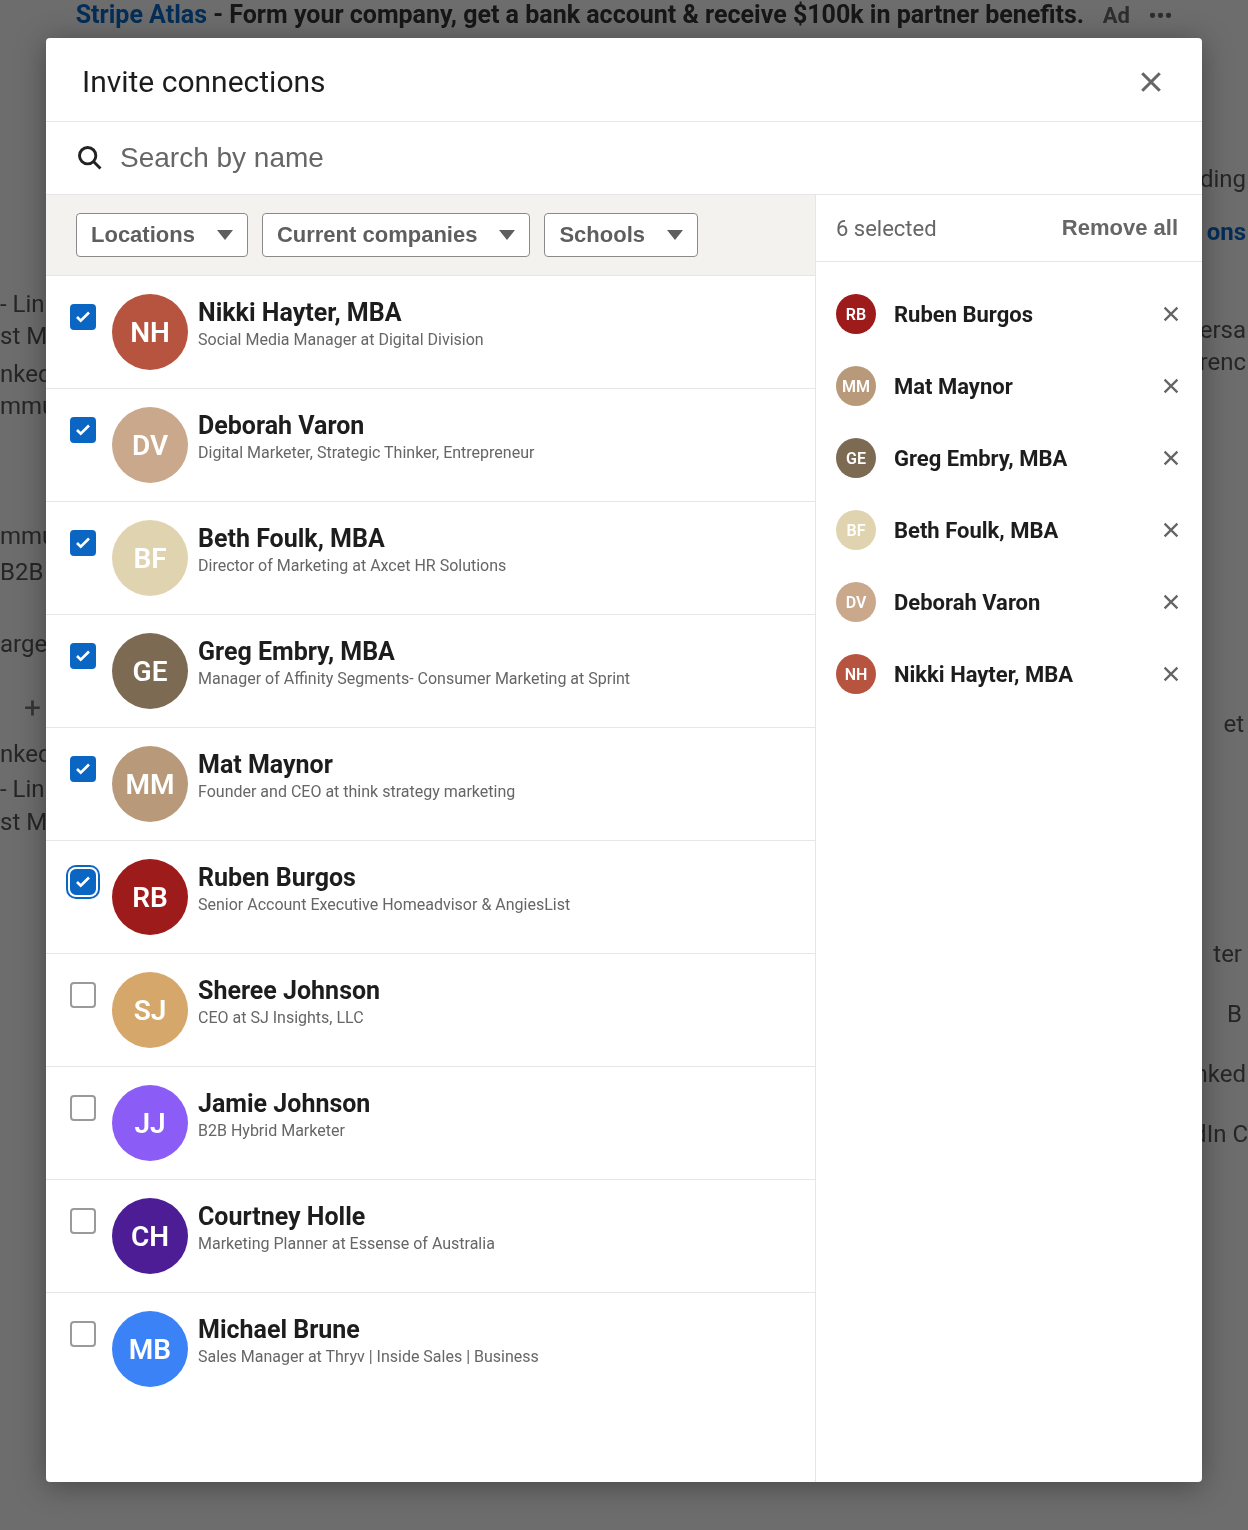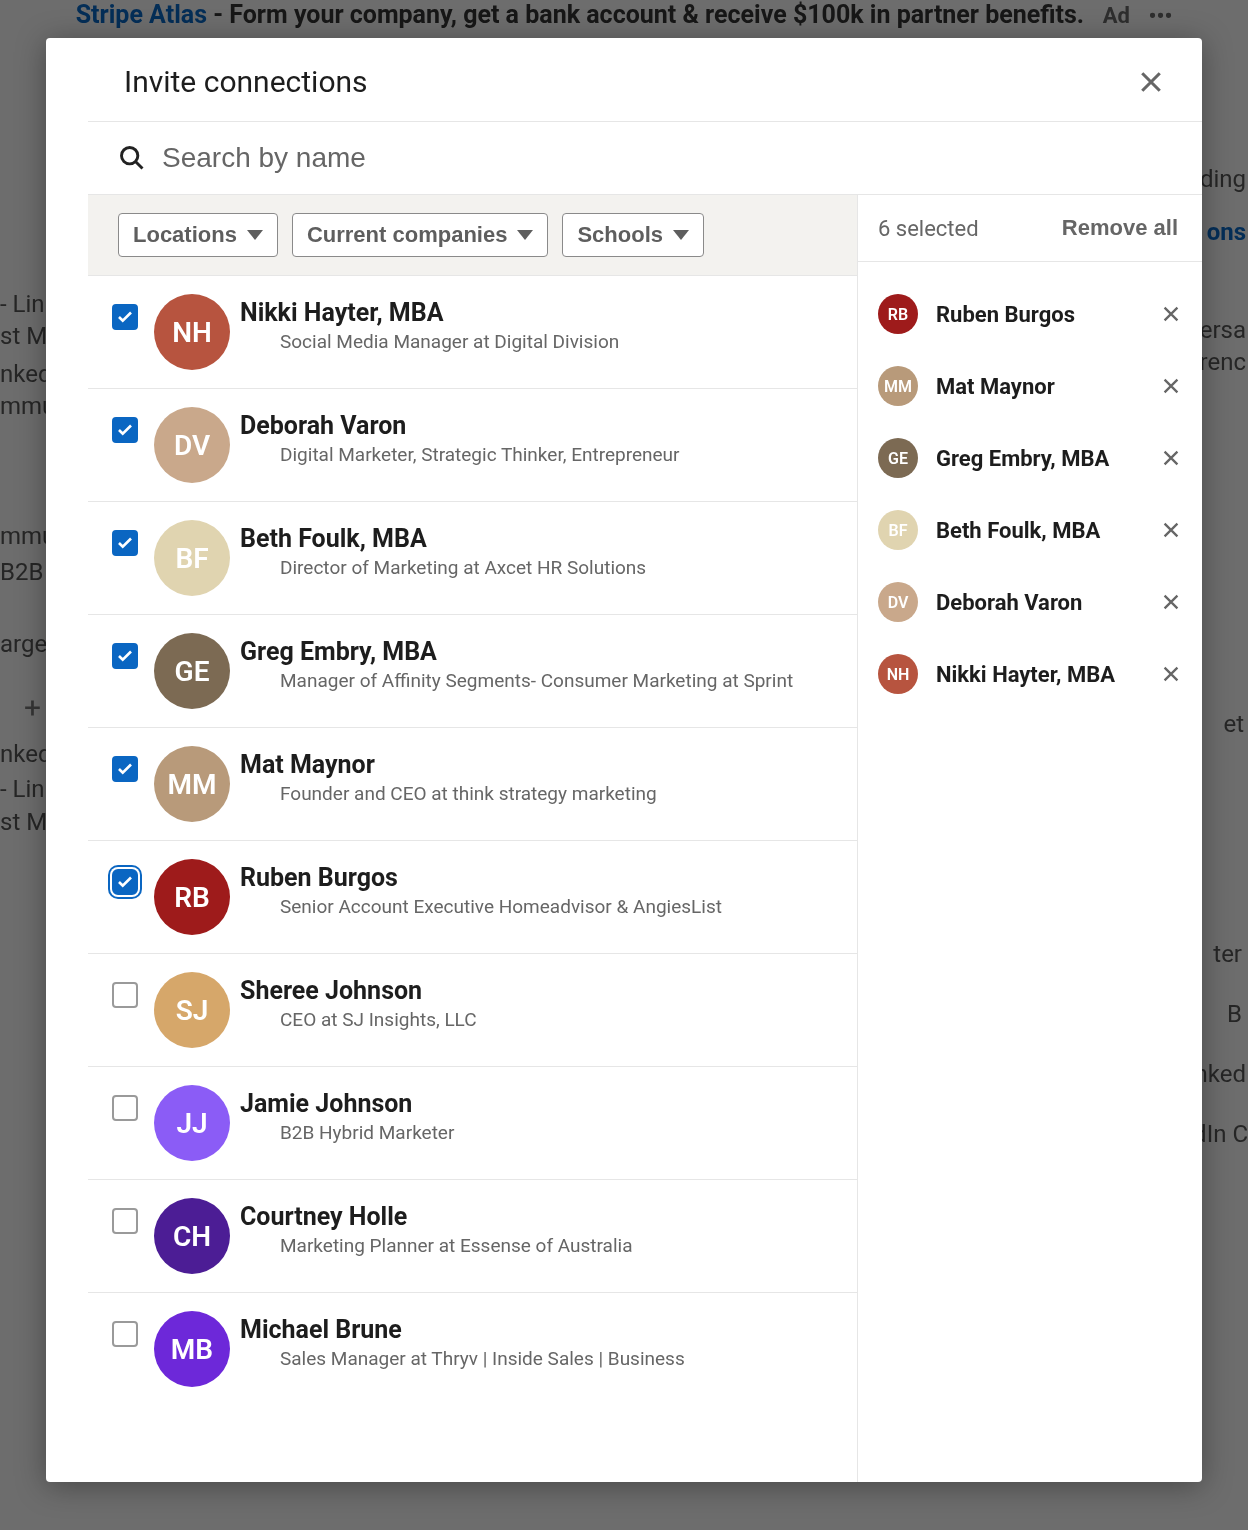"Invite connections" .modal { padding-left: 42px -> none }
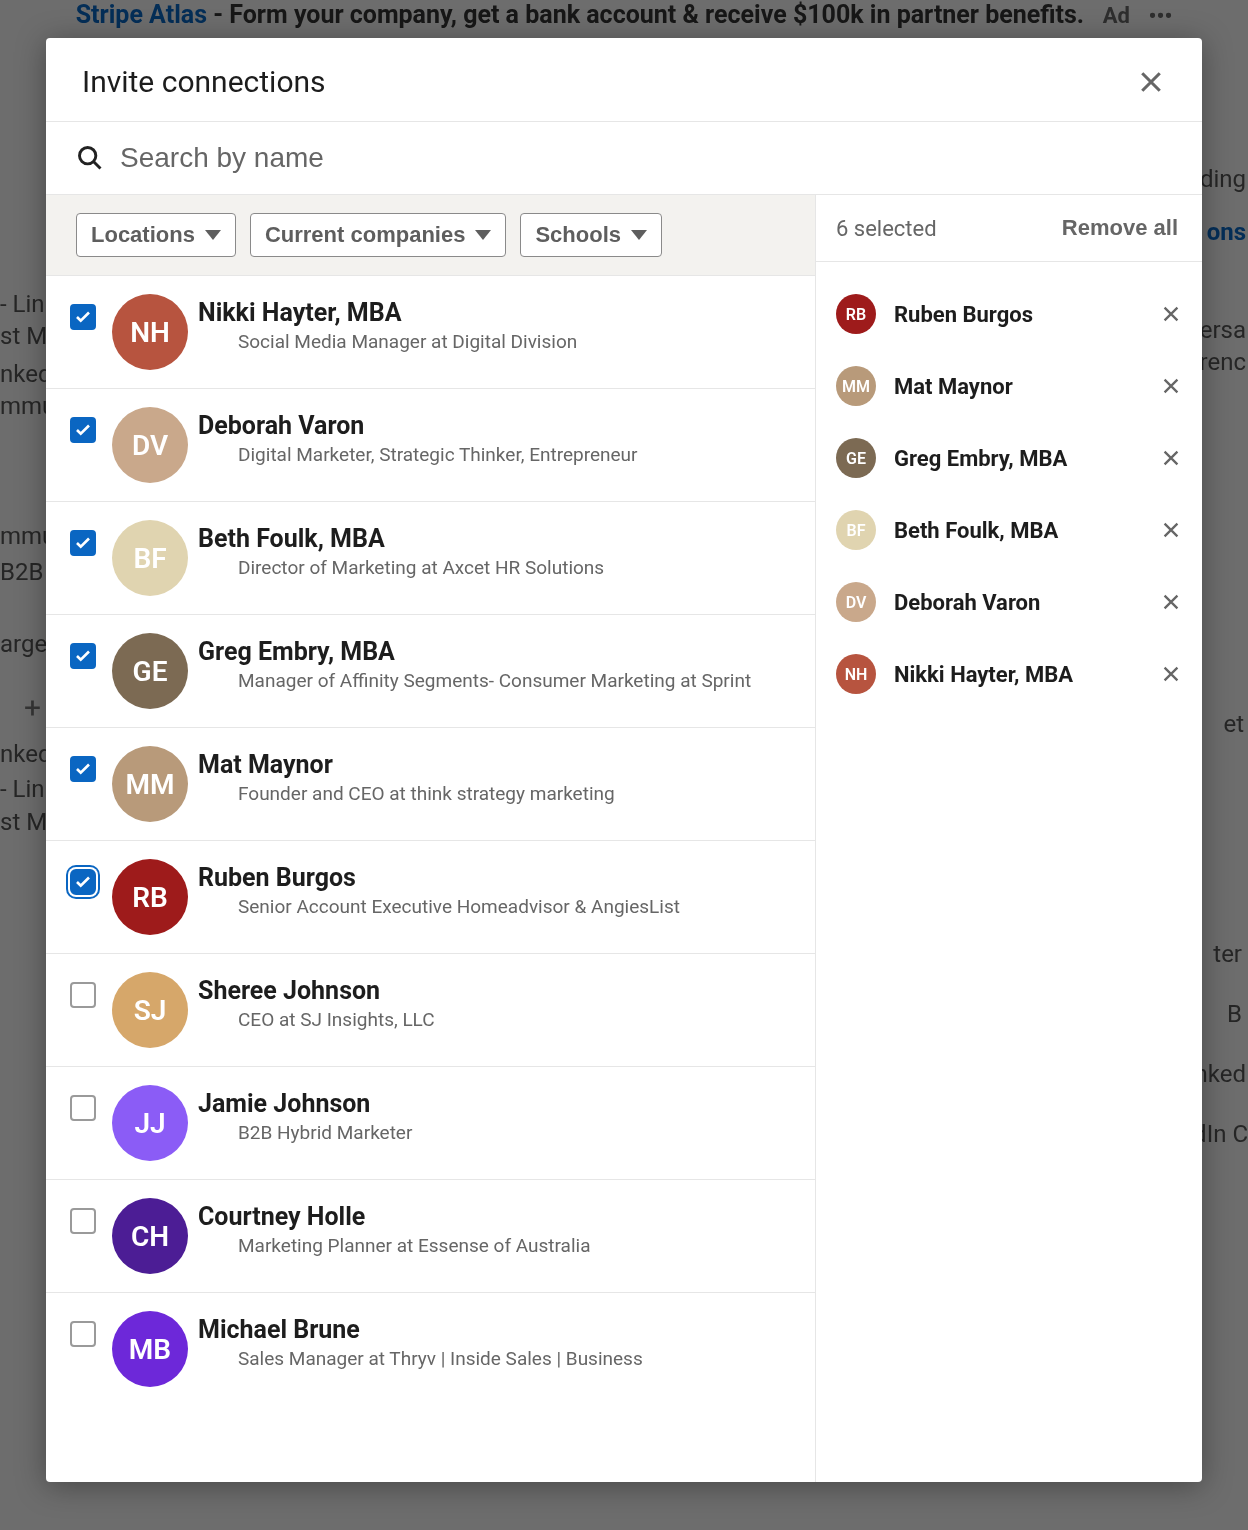"Locations" .filter-pill { gap: 10px -> 22px }
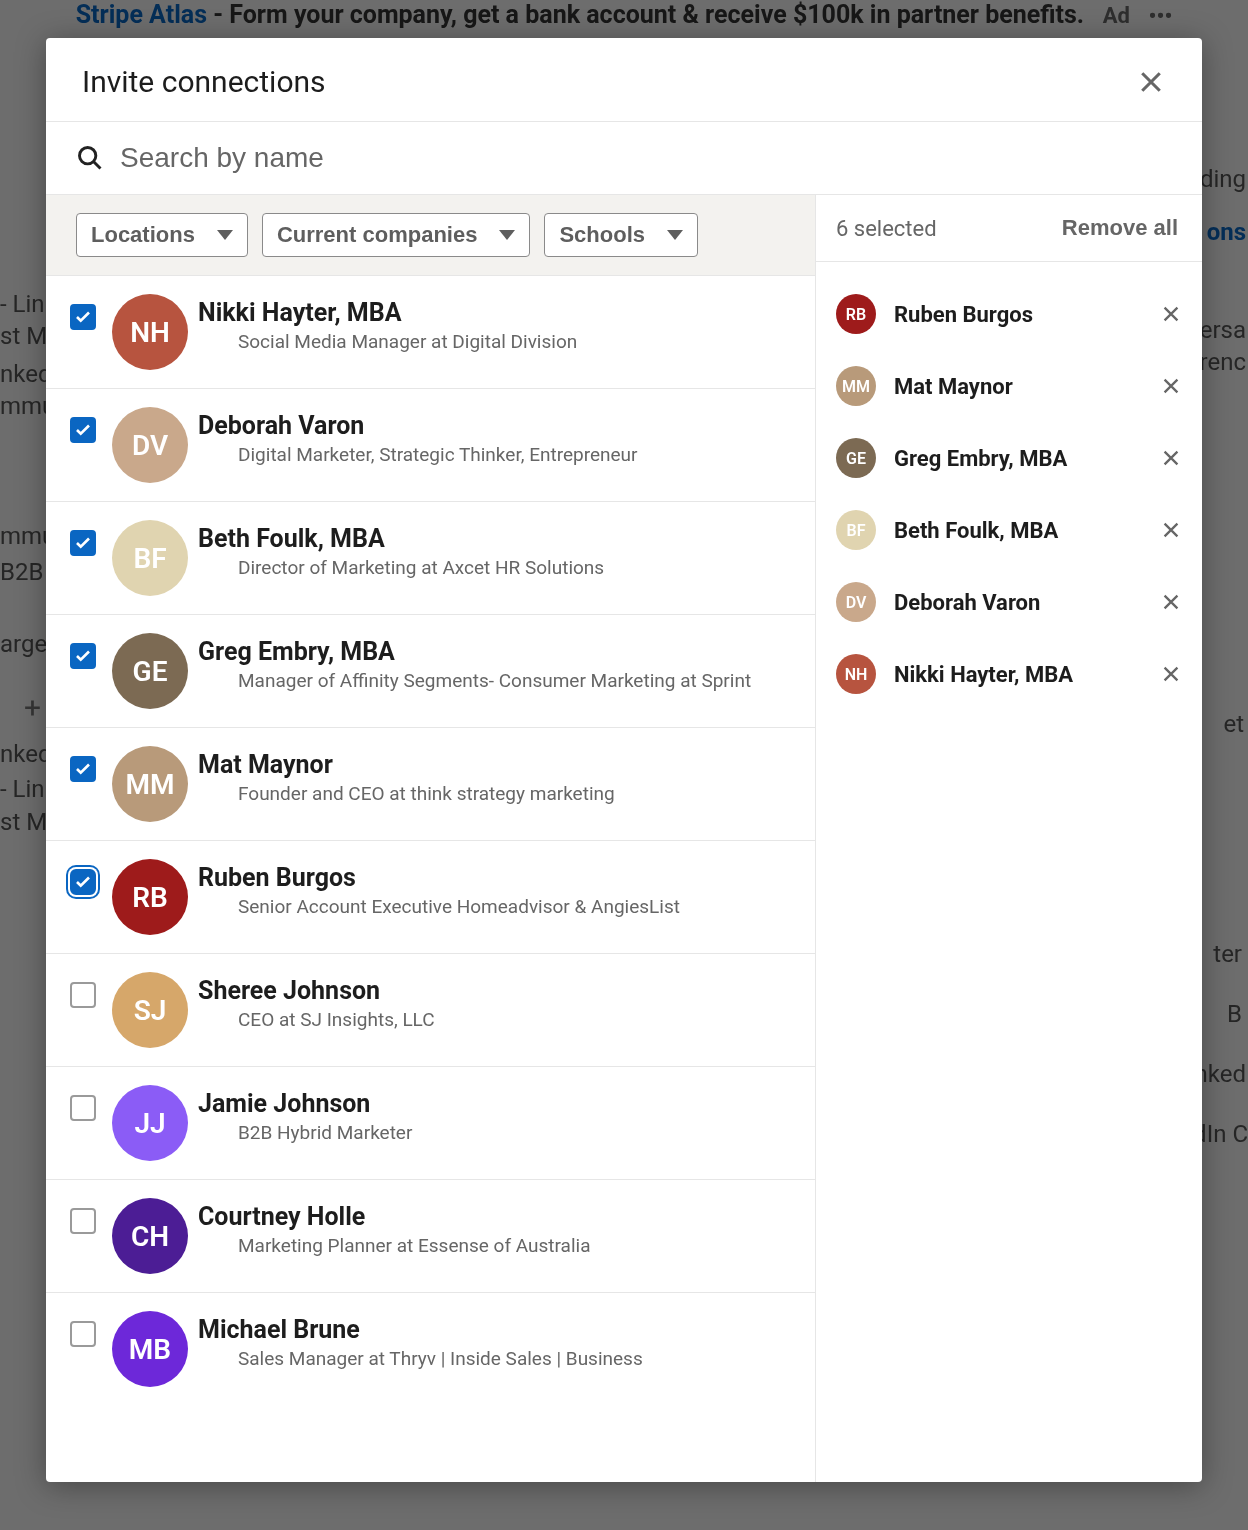"Social Media Manager at Digital" .headline { font-size: 19px -> 16px; margin-left: 40px -> none }
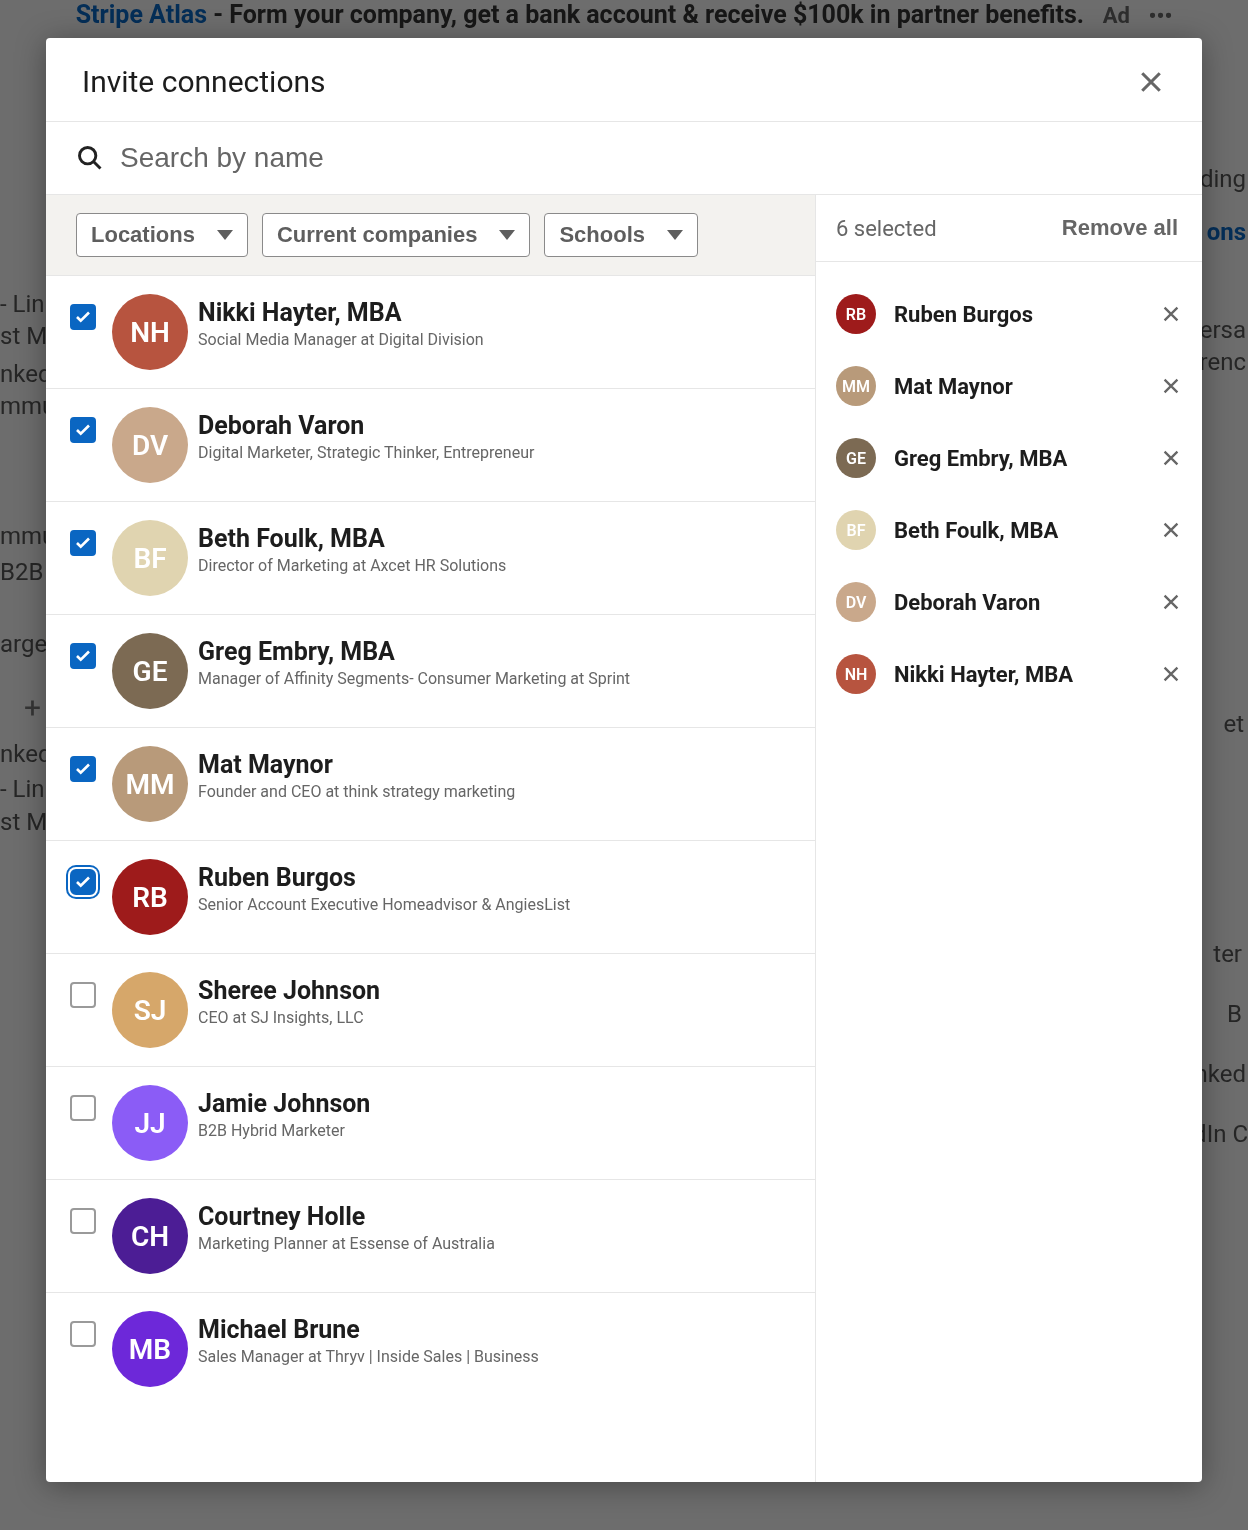"MB" div.avatar { background: #6d28d9 -> #3b82f6 }
